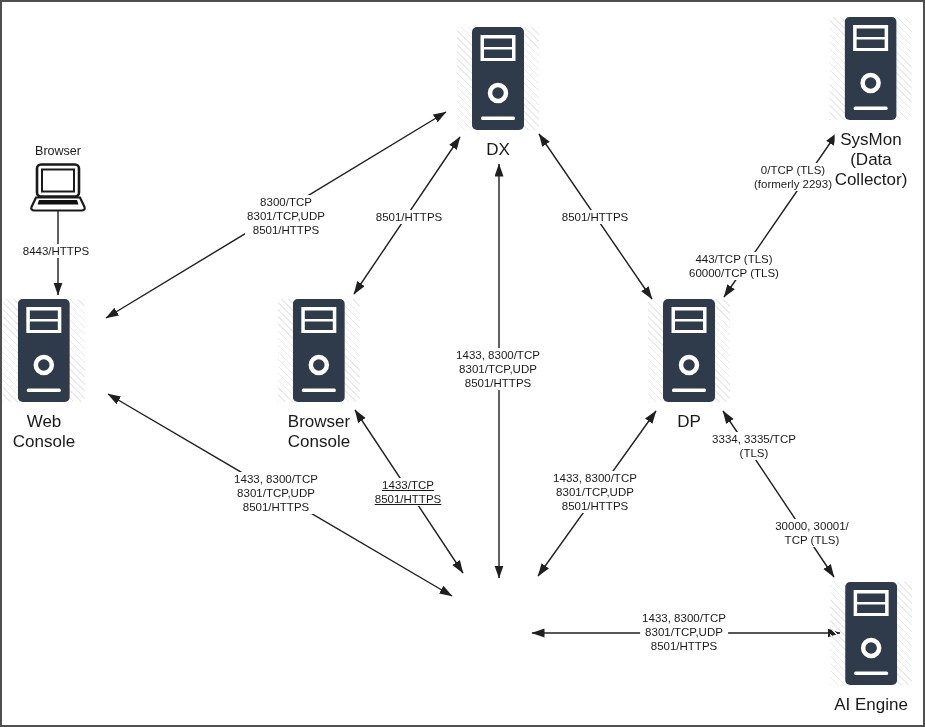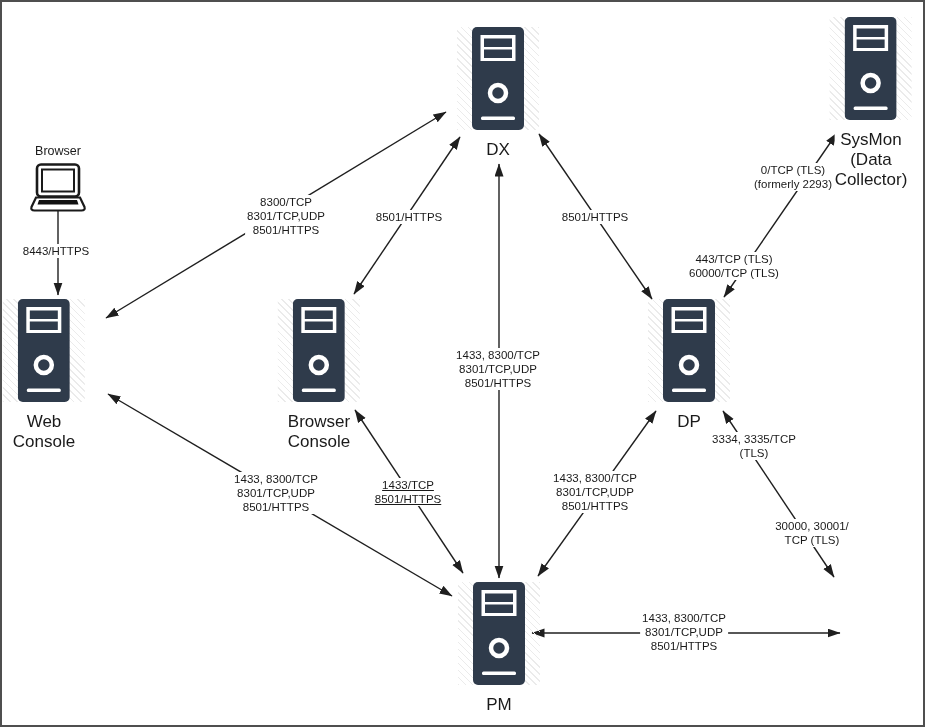"PM" div.node { html: <div><div></div><div><svg> <rect></rect> <rect></rect> <rect></rect> <rect></rect> <circle></circle> <rect></rect> </svg></div><div> <div>PM</div> </div></div> -> none }
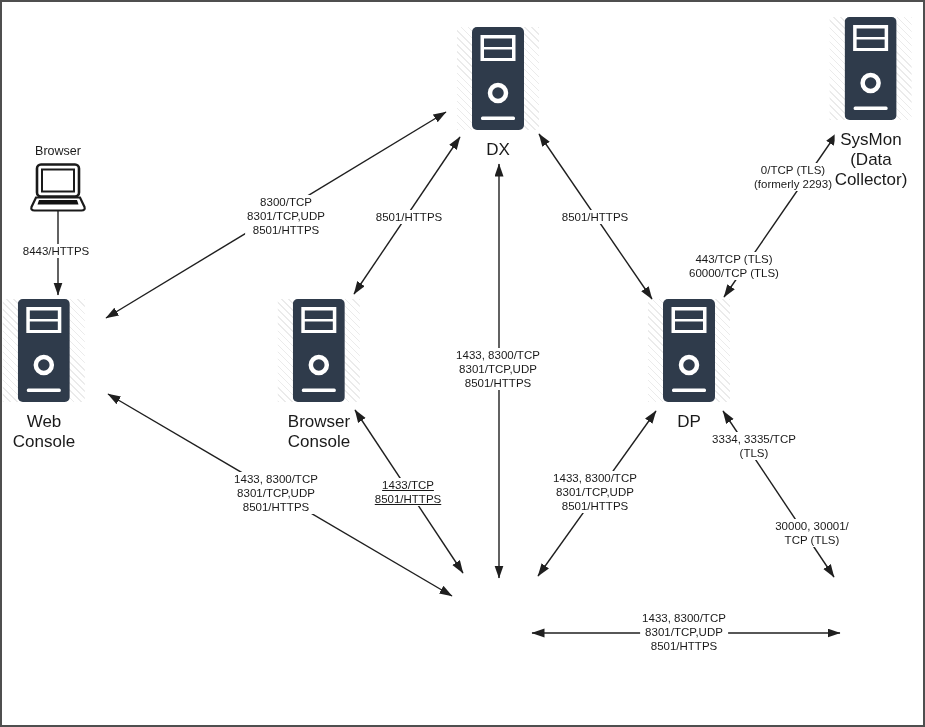"AI Engine" div.node { html: none -> <div><div></div><div><svg> <rect></rect> <rect></rect> <rect></rect> <rect></rect> <circle></circle> <rect></rect> </svg></div><div> <div>AI Engine</div> </div></div> }
